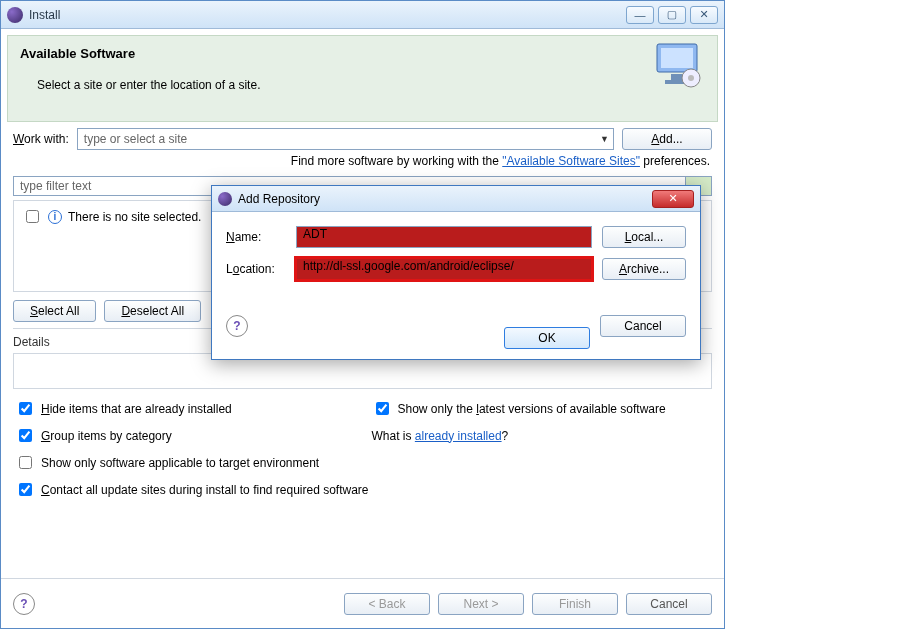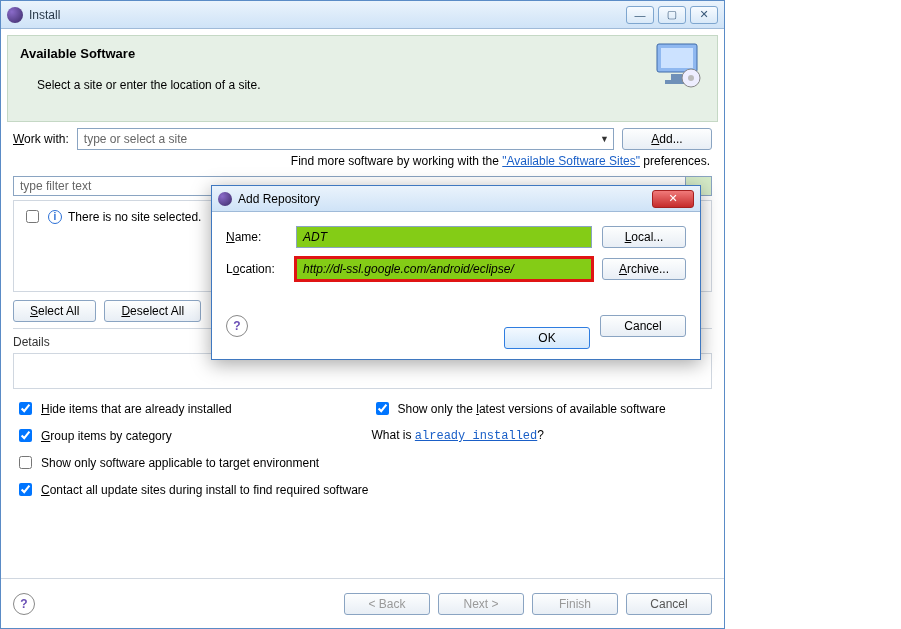"ADT" .dlg-row .txt { align-items: center -> none; background: #84cc16 -> #b91c1c; font-style: italic -> none }
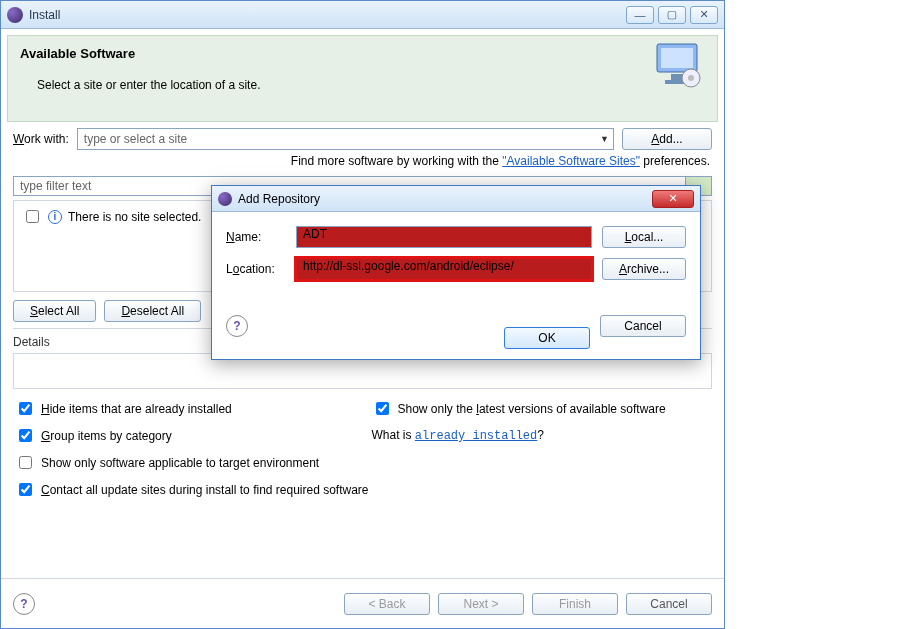"already installed" .opts a { font-family: Liberation Mono, monospace -> none }
